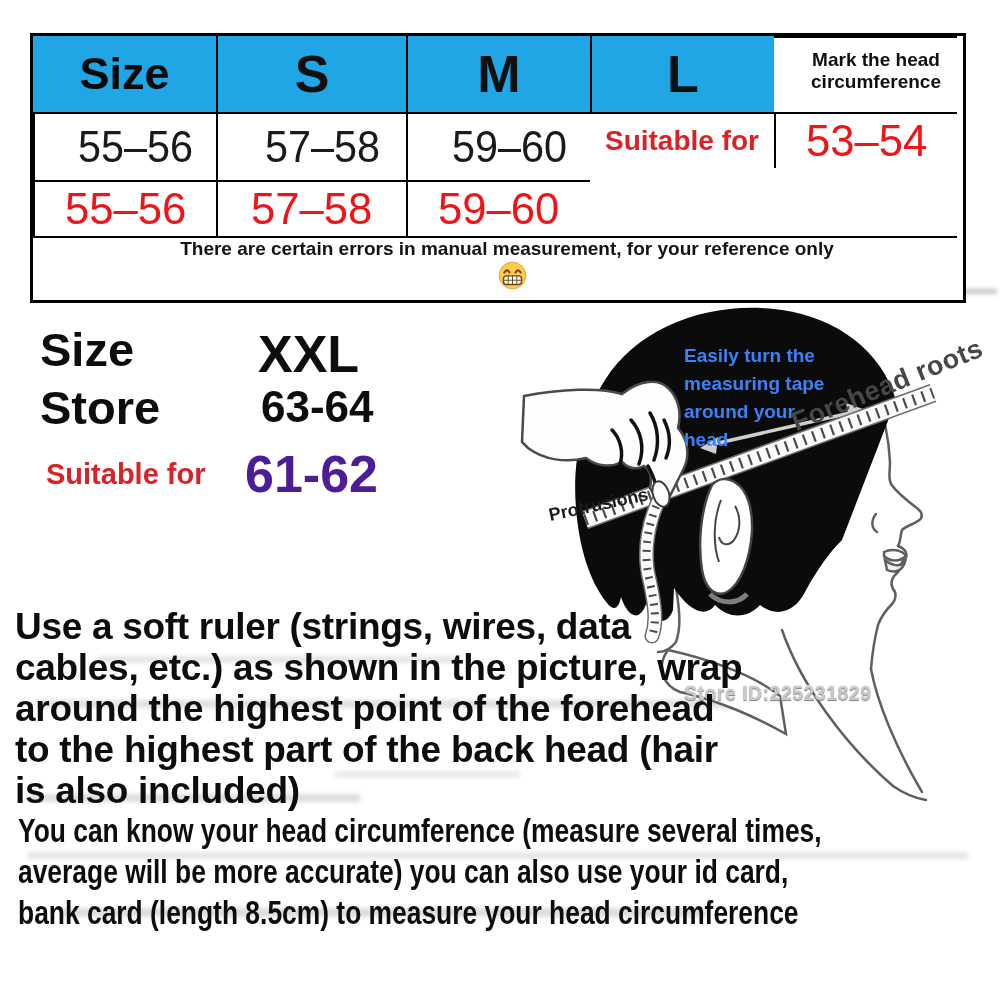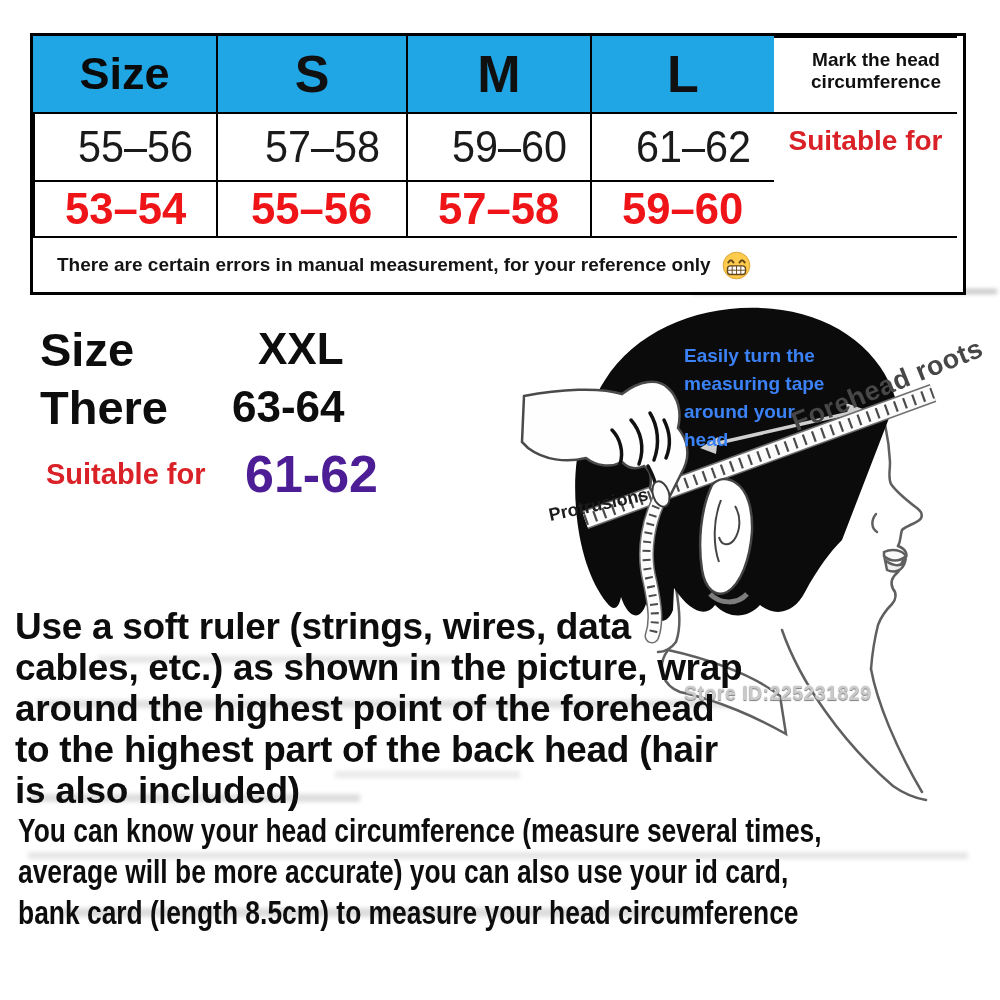"61–62" div.cell { html: <div> <span>61–62</span> </div> -> none }
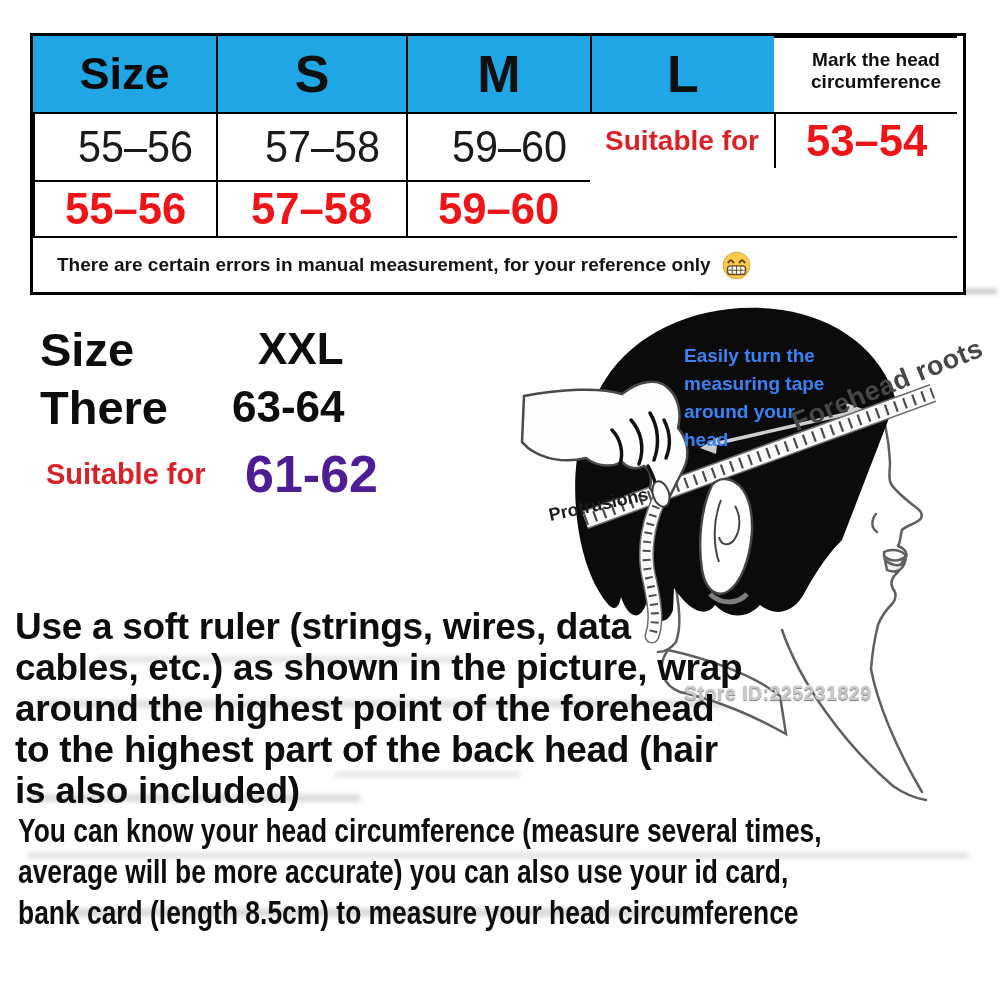"53–54" .redval { font-weight: 700 -> 400 }
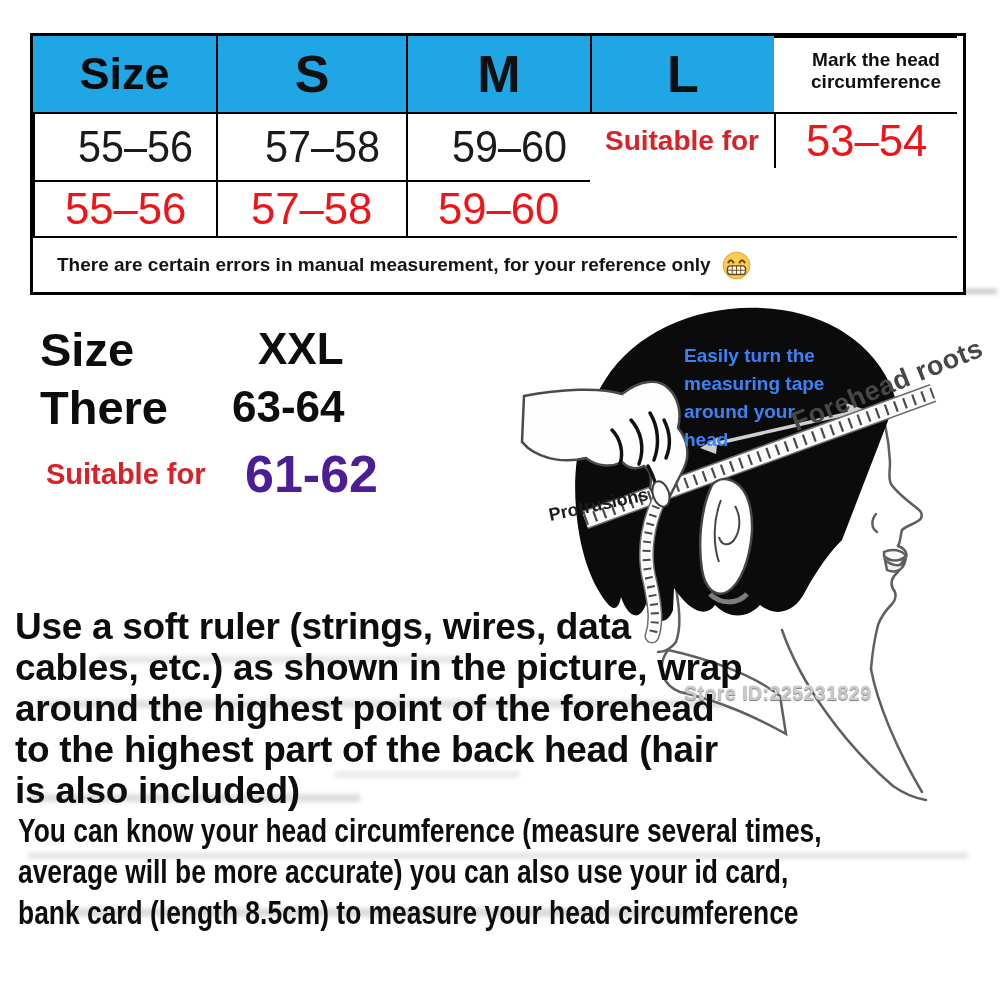"There are certain errors in" .noterow { flex-direction: none -> column; height: 56px -> 64px }
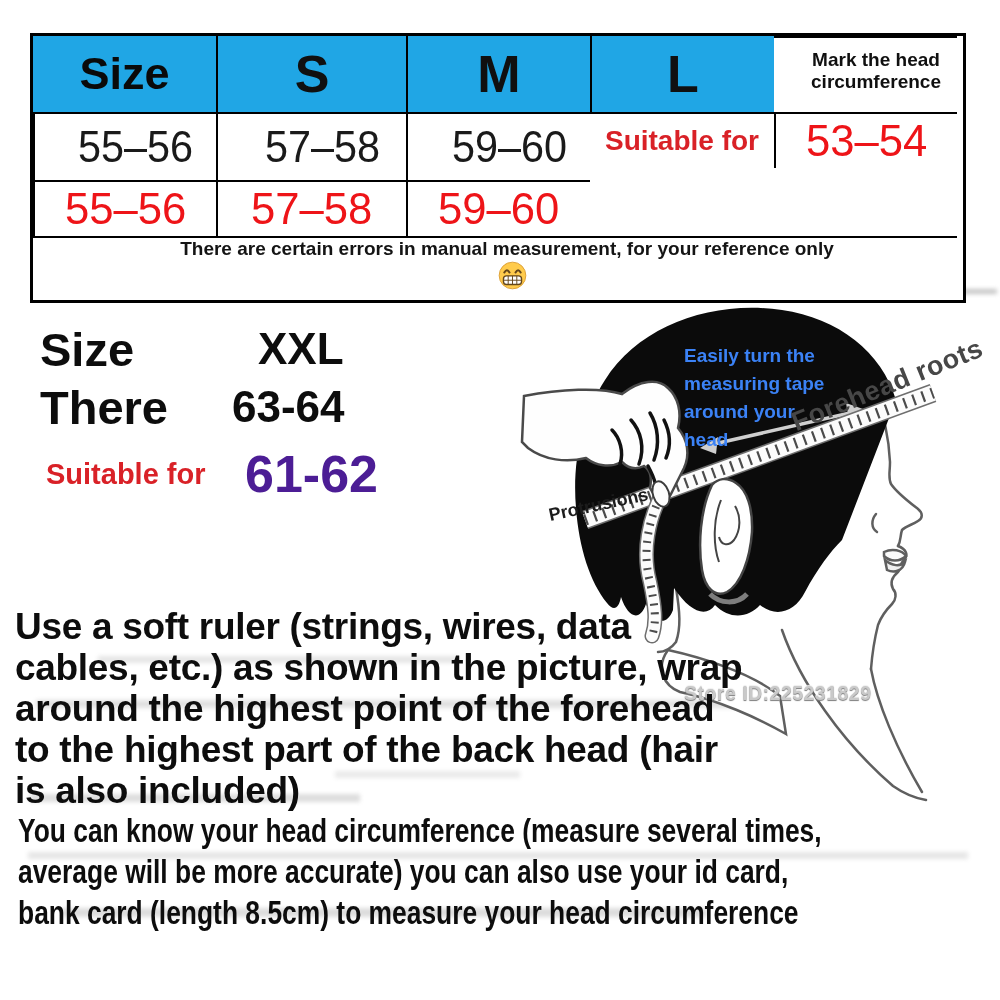"XXL" .xs1 { font-size: 44px -> 52px }
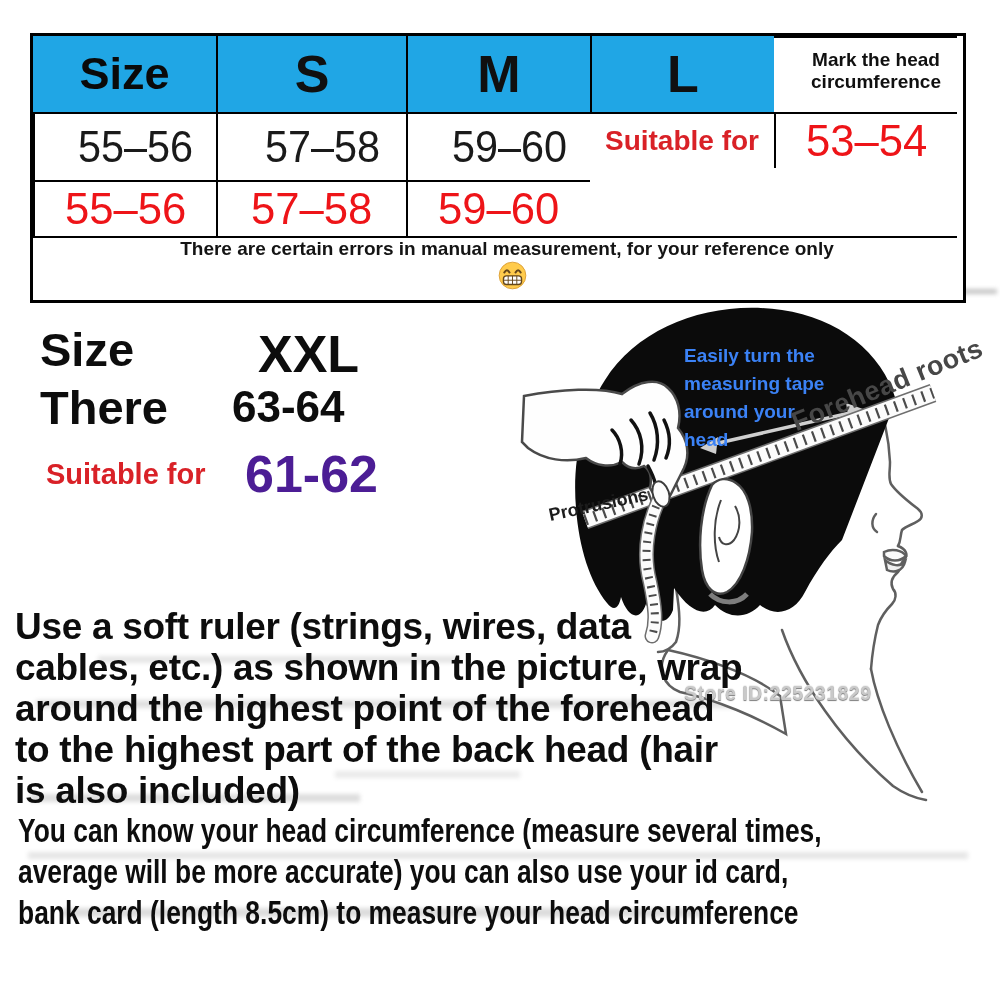"There" div.abs { text: There -> Store }
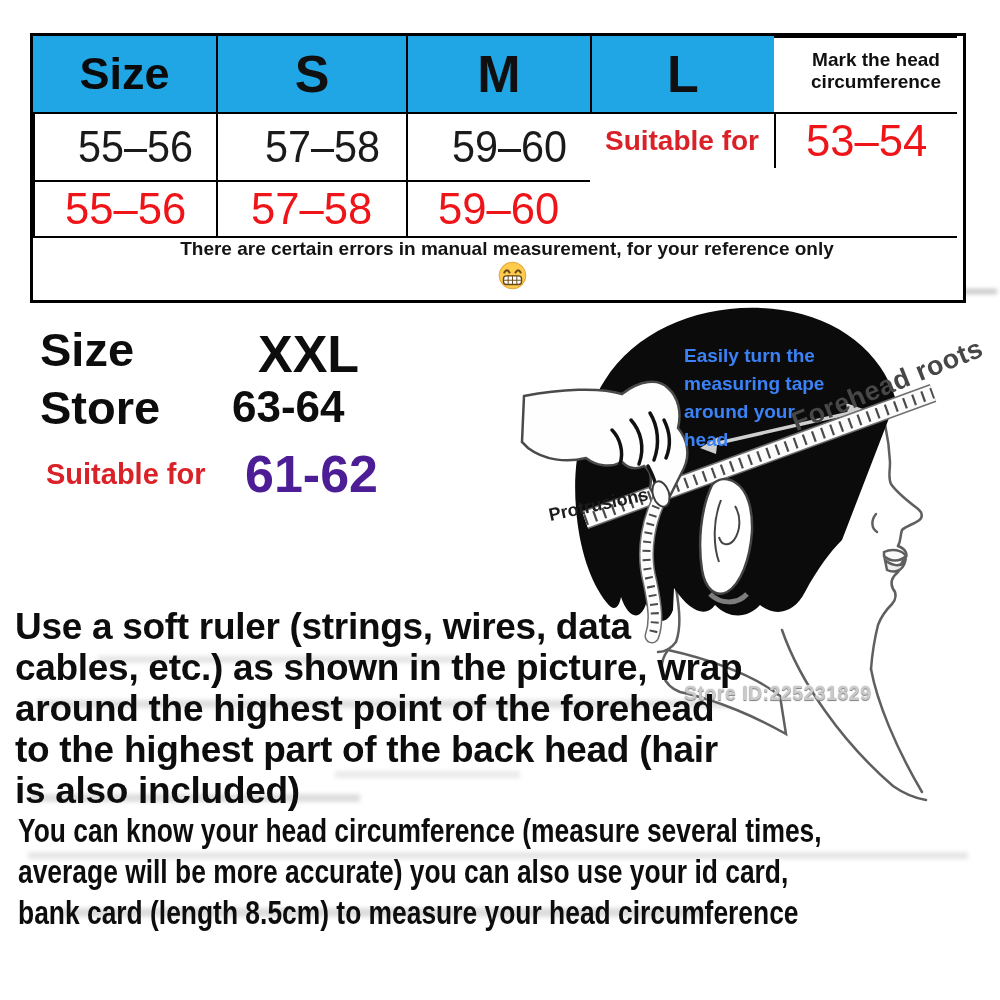"63-64" .xs2 { left: 232px -> 261px }
